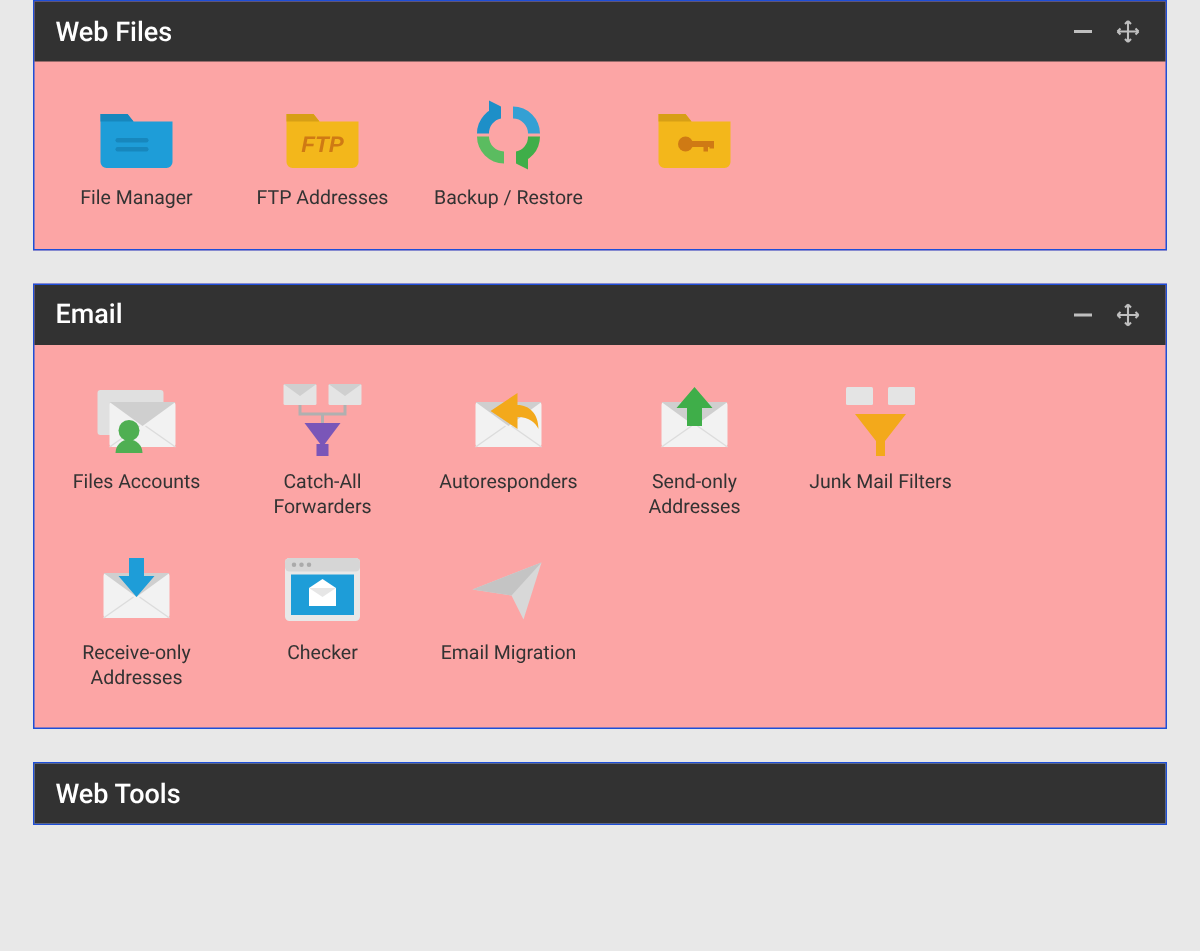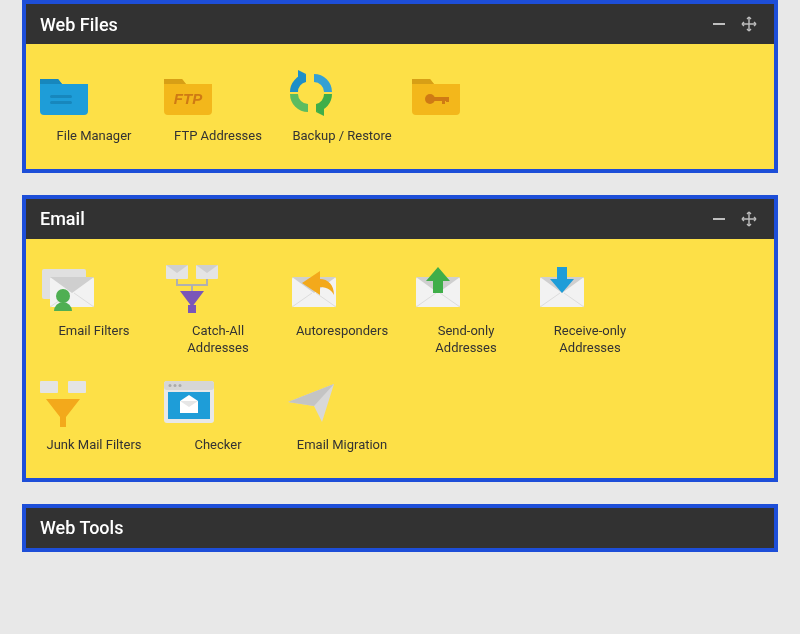"Web Files" .panel { background: #fde047 -> #fca5a5; border: 4px solid #1d4ed8 -> 1px solid #1d4ed8 }
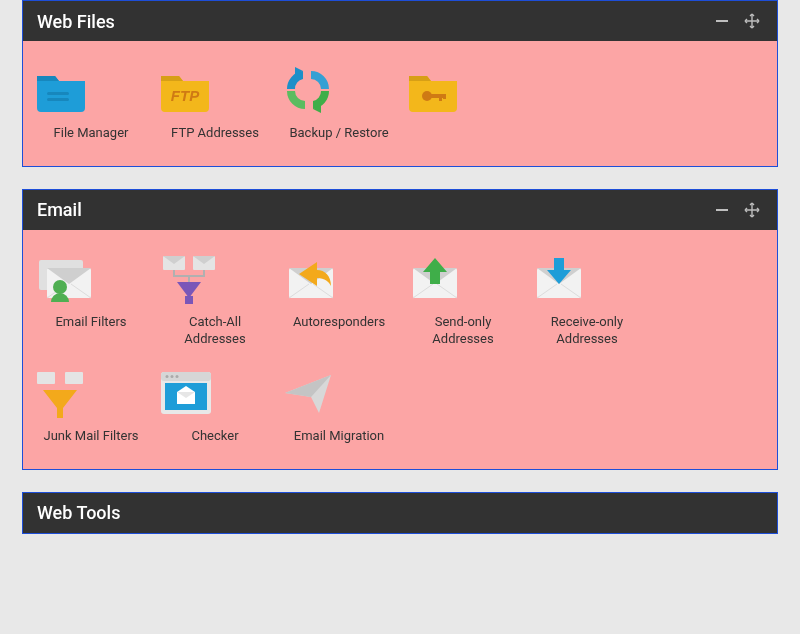"FTP" .ico { justify-content: none -> center }
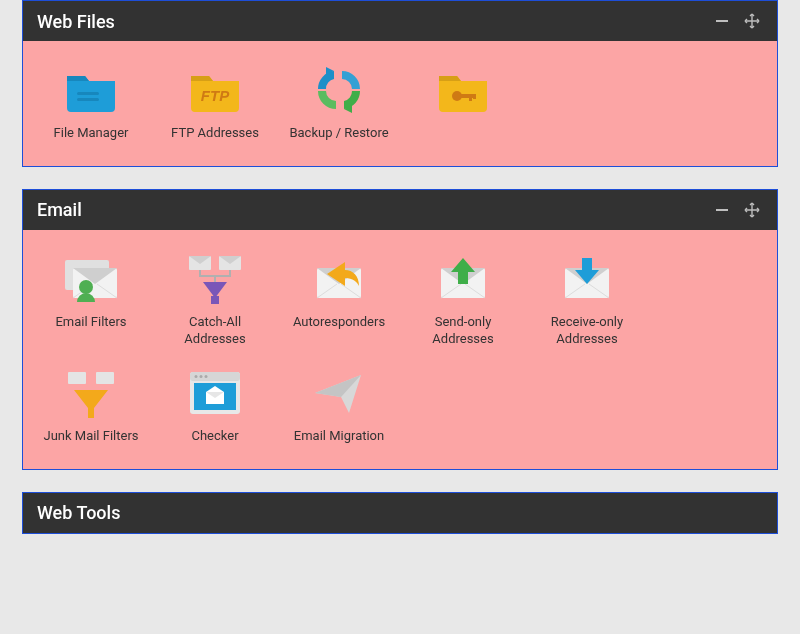"Email Filters" div.lbl { text: Email Filters -> Files Accounts }
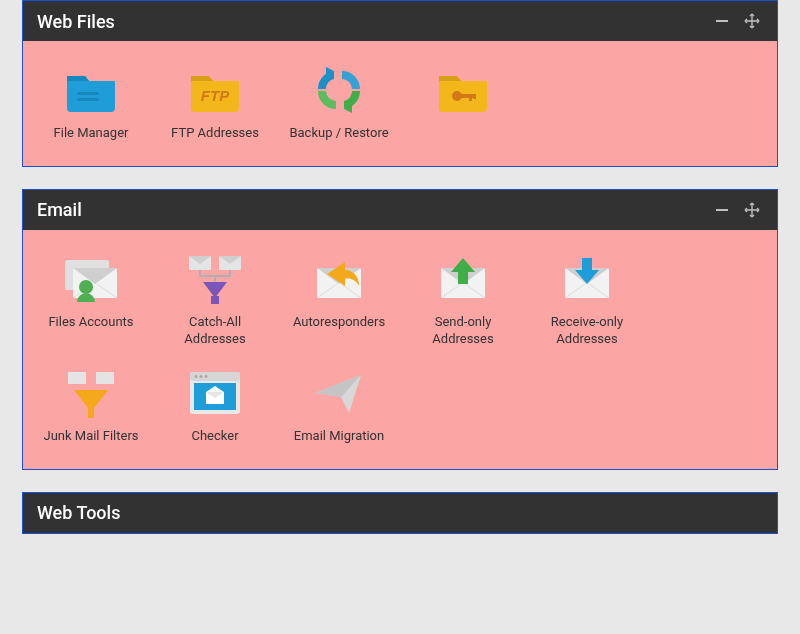"Catch-All Addresses" div.lbl { text: Addresses -> Forwarders }
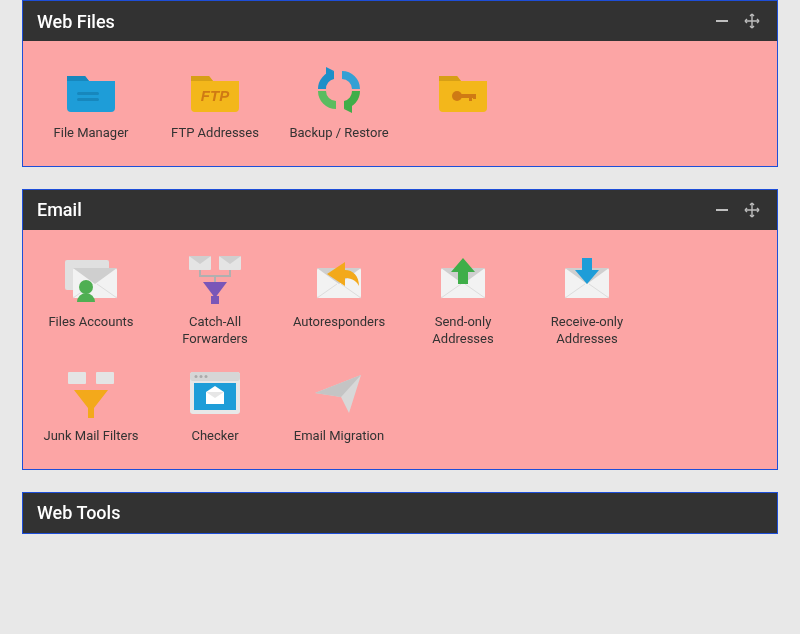"Receive-only Addresses" div.item { order: before "Junk Mail Filters" -> after "Junk Mail Filters" }
